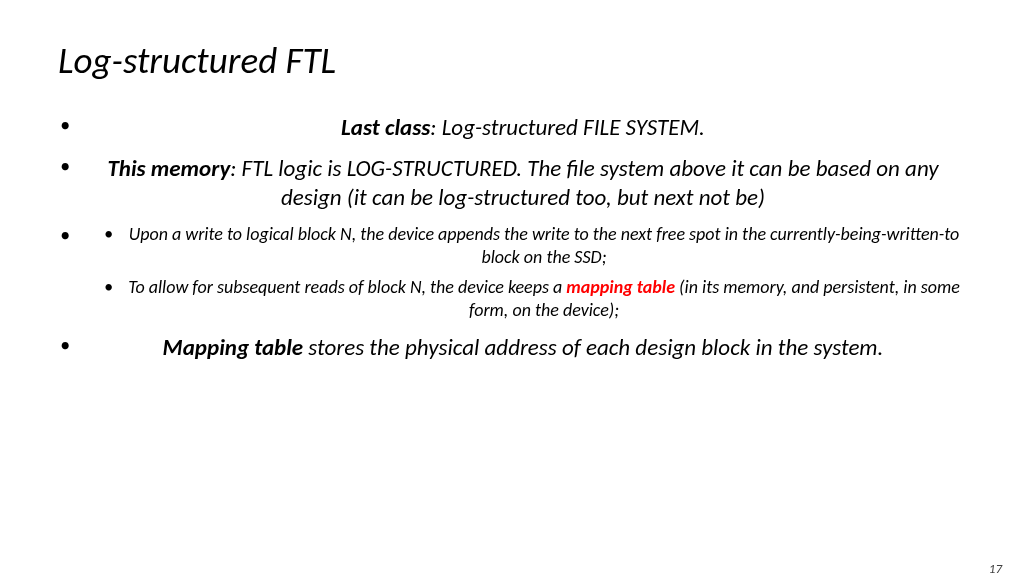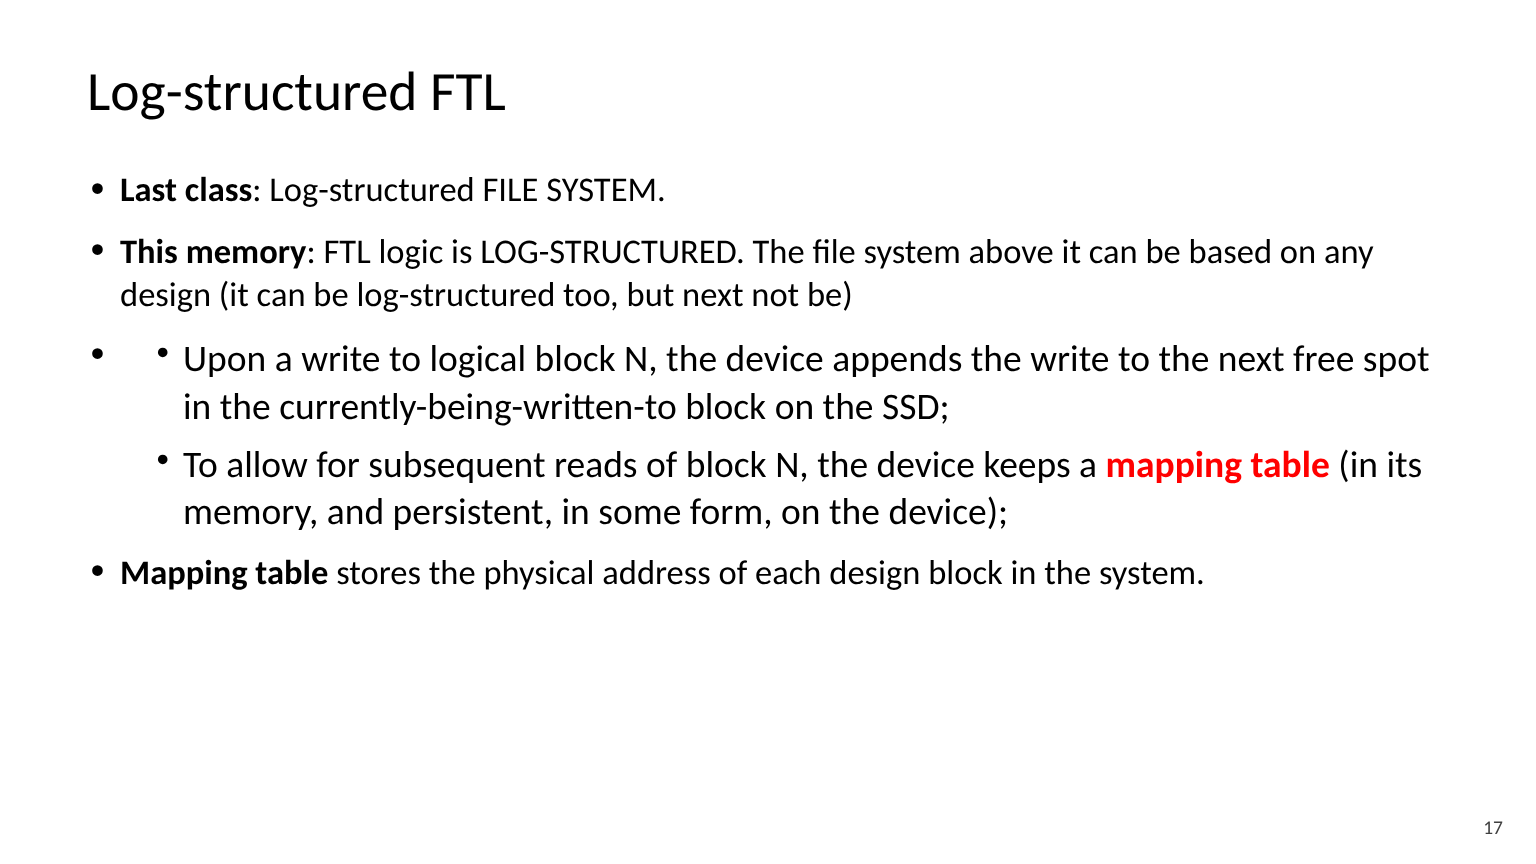"Log-structured FTL" * { font-style: none -> italic }
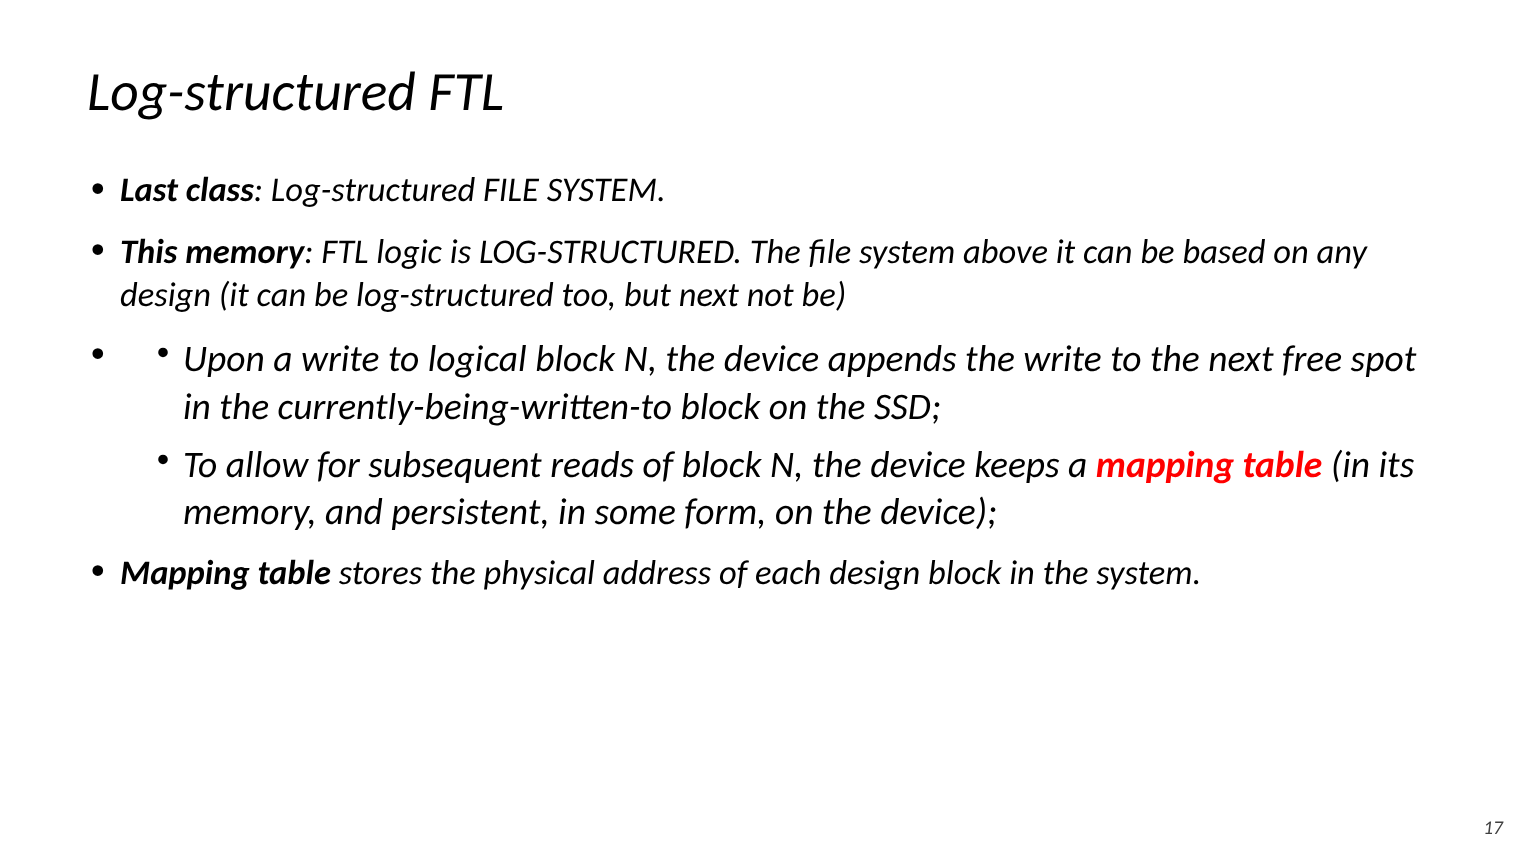"Last class: Log-structured FILE SYSTEM." ul.level1 { text-align: none -> center }
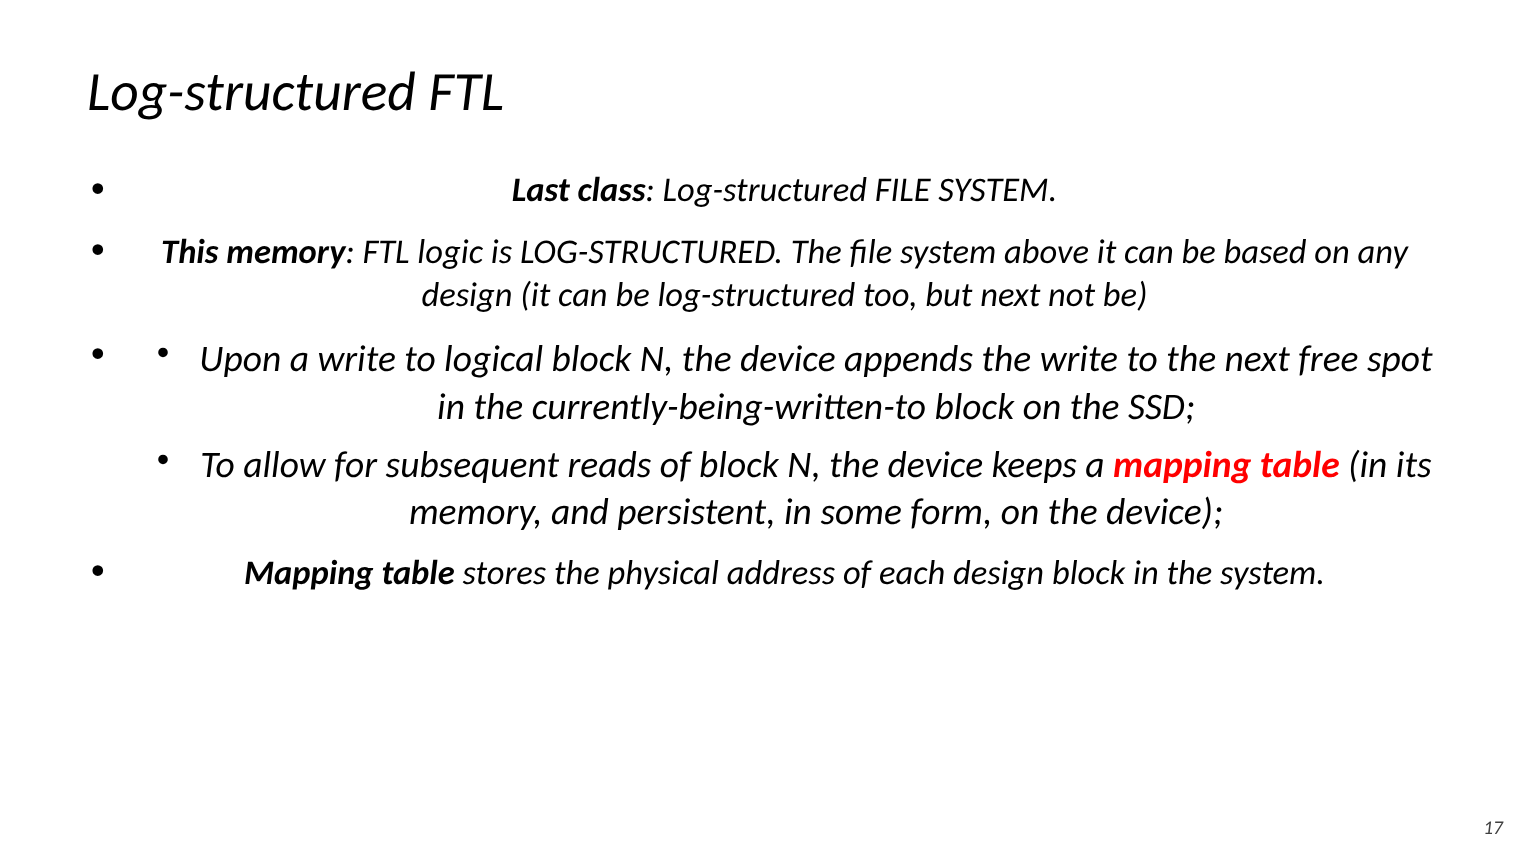"Upon a write to logical" ul.level2 > li { font-size: 25px -> 18px }
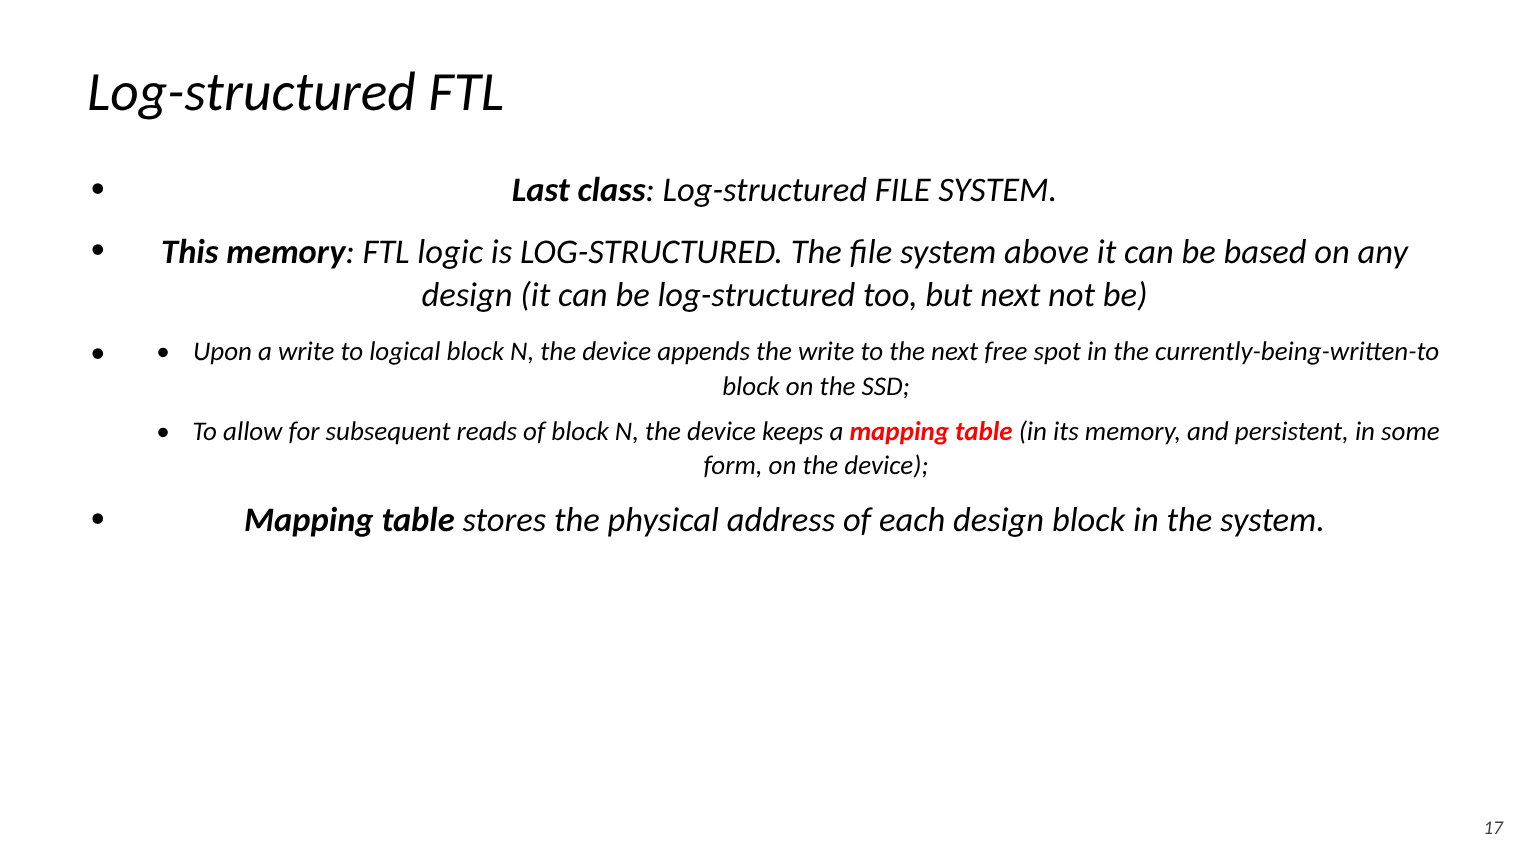"17" .page-num { bottom: 16px -> 0 }
